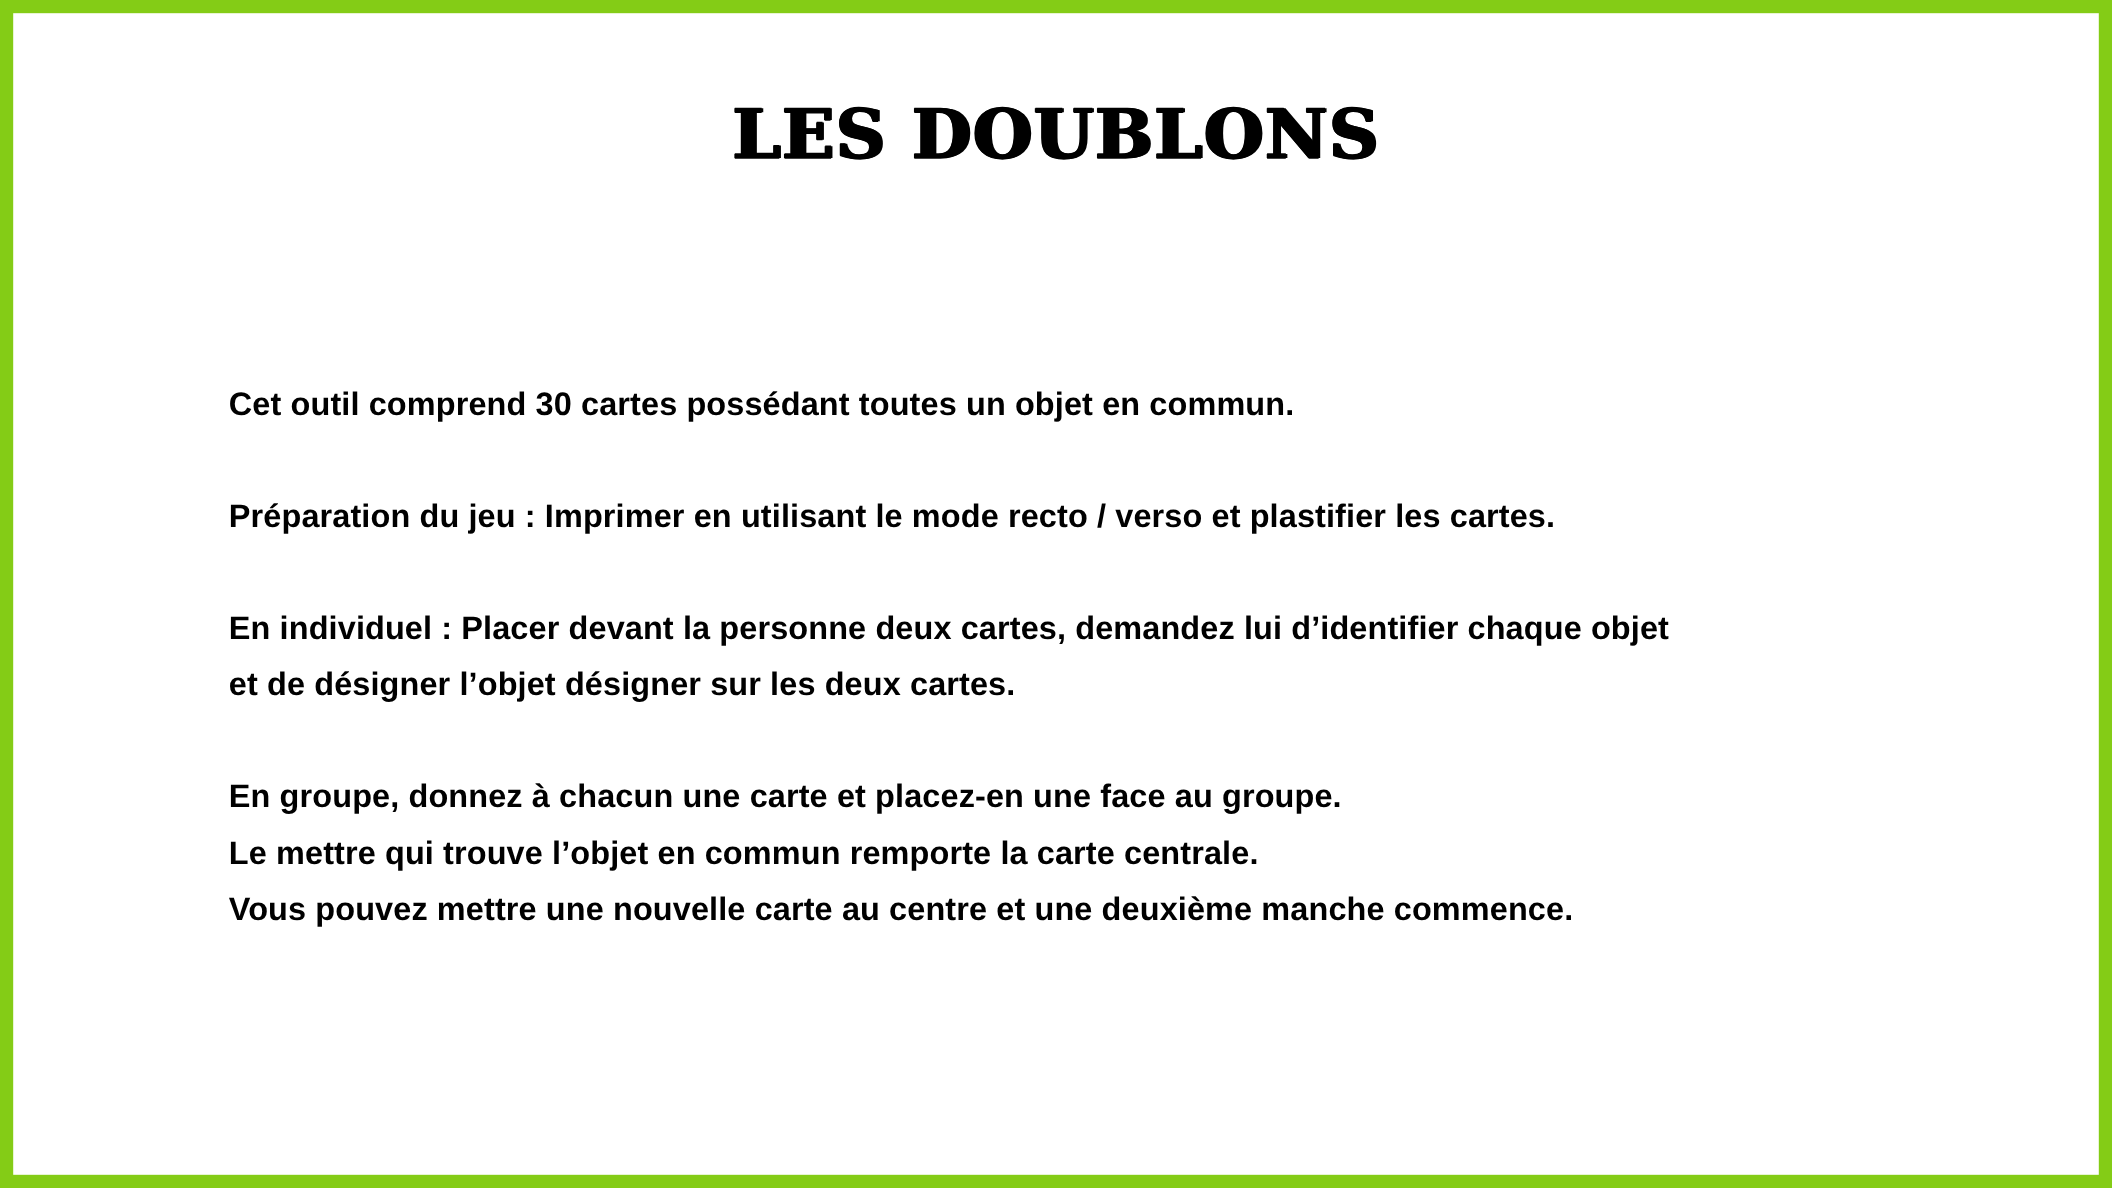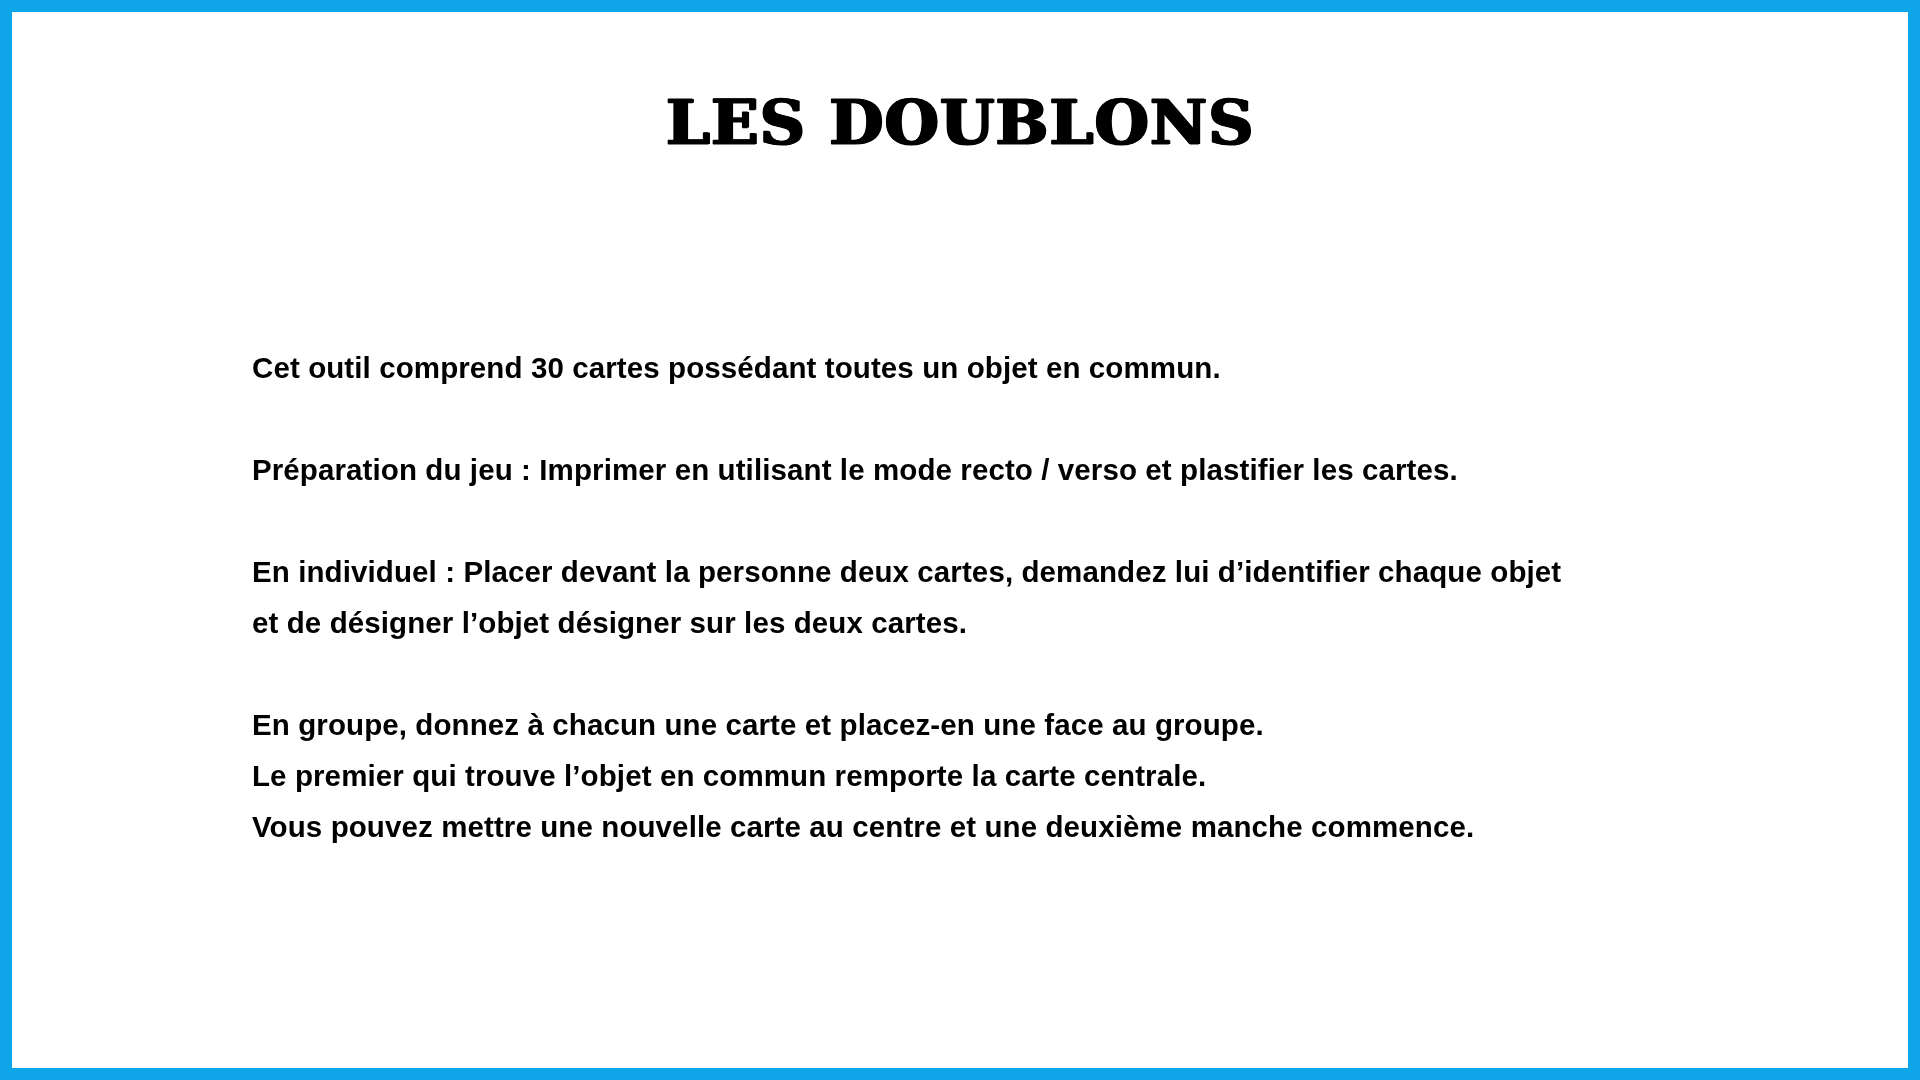"LES DOUBLONS" .slide-frame { background: #0ea5e9 -> #84cc16 }
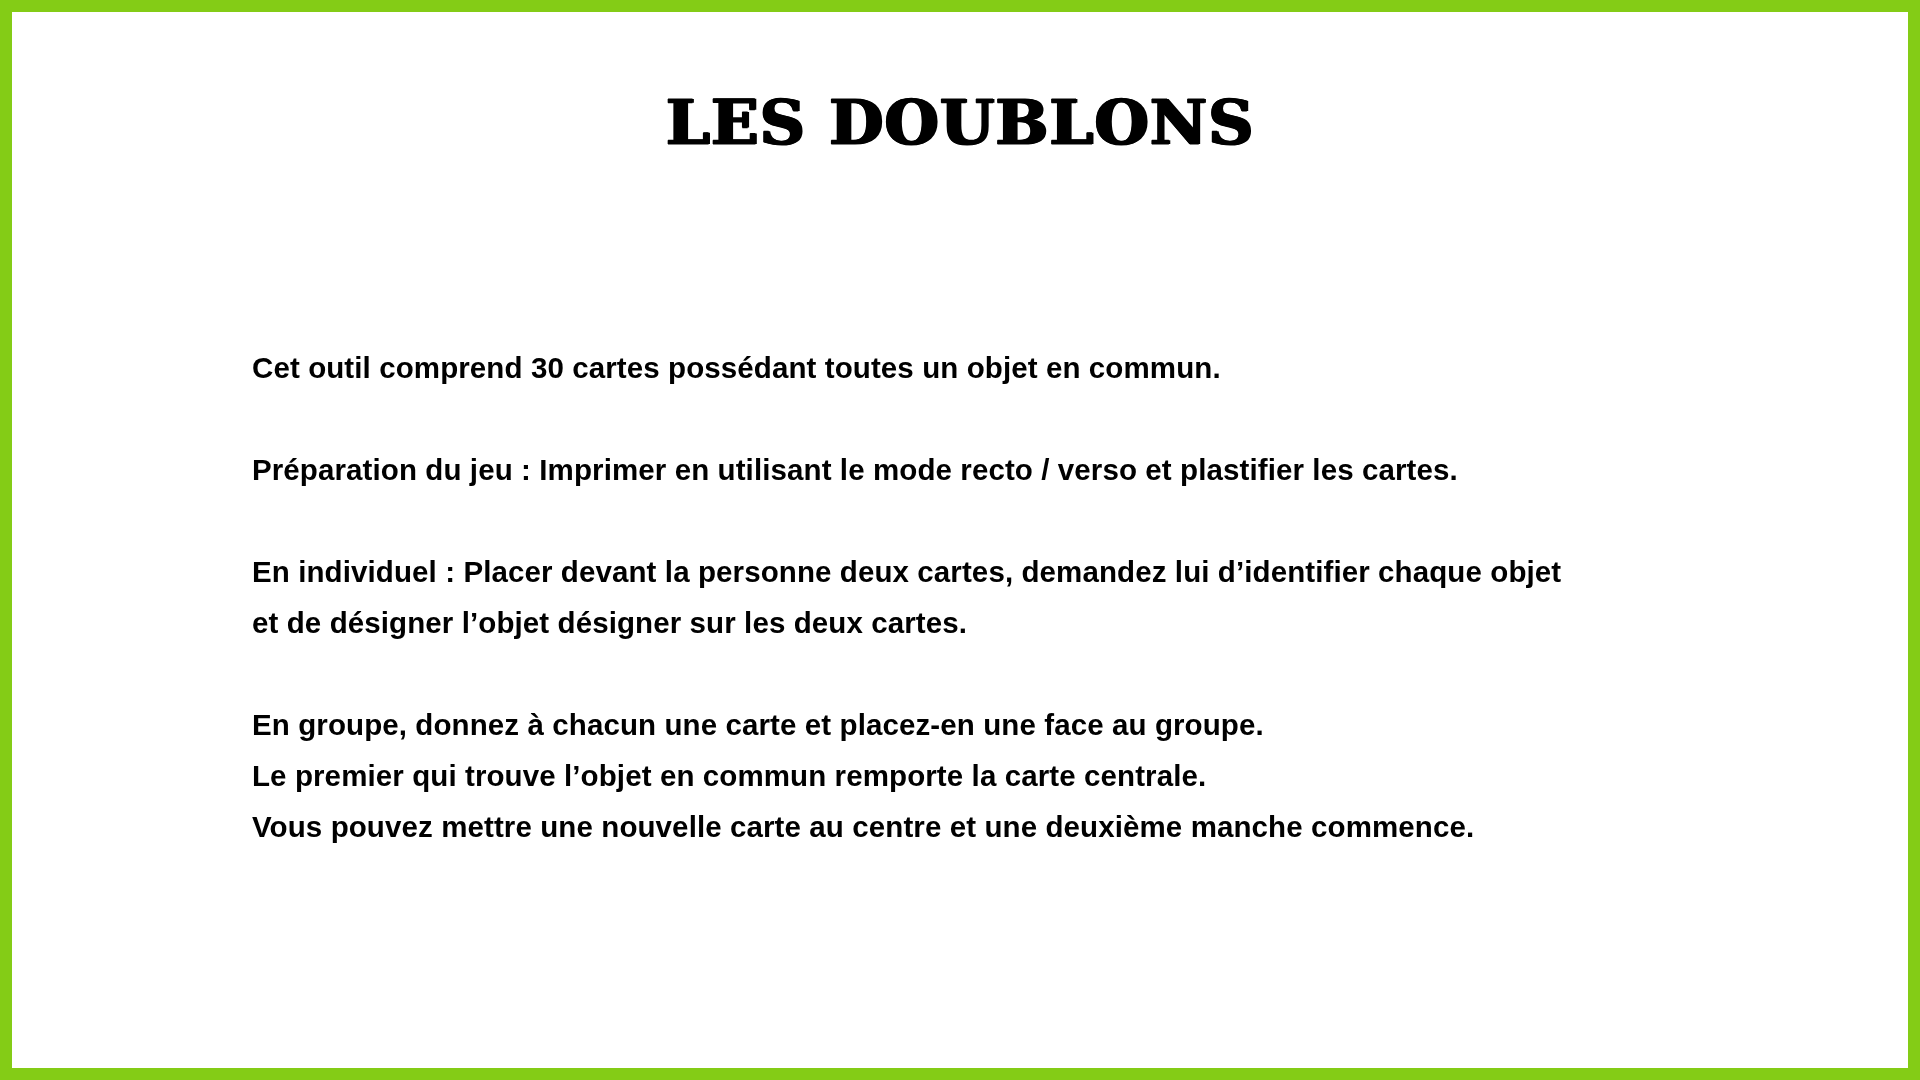"Cet outil comprend 30 cartes" .para { margin-left: 44px -> none }
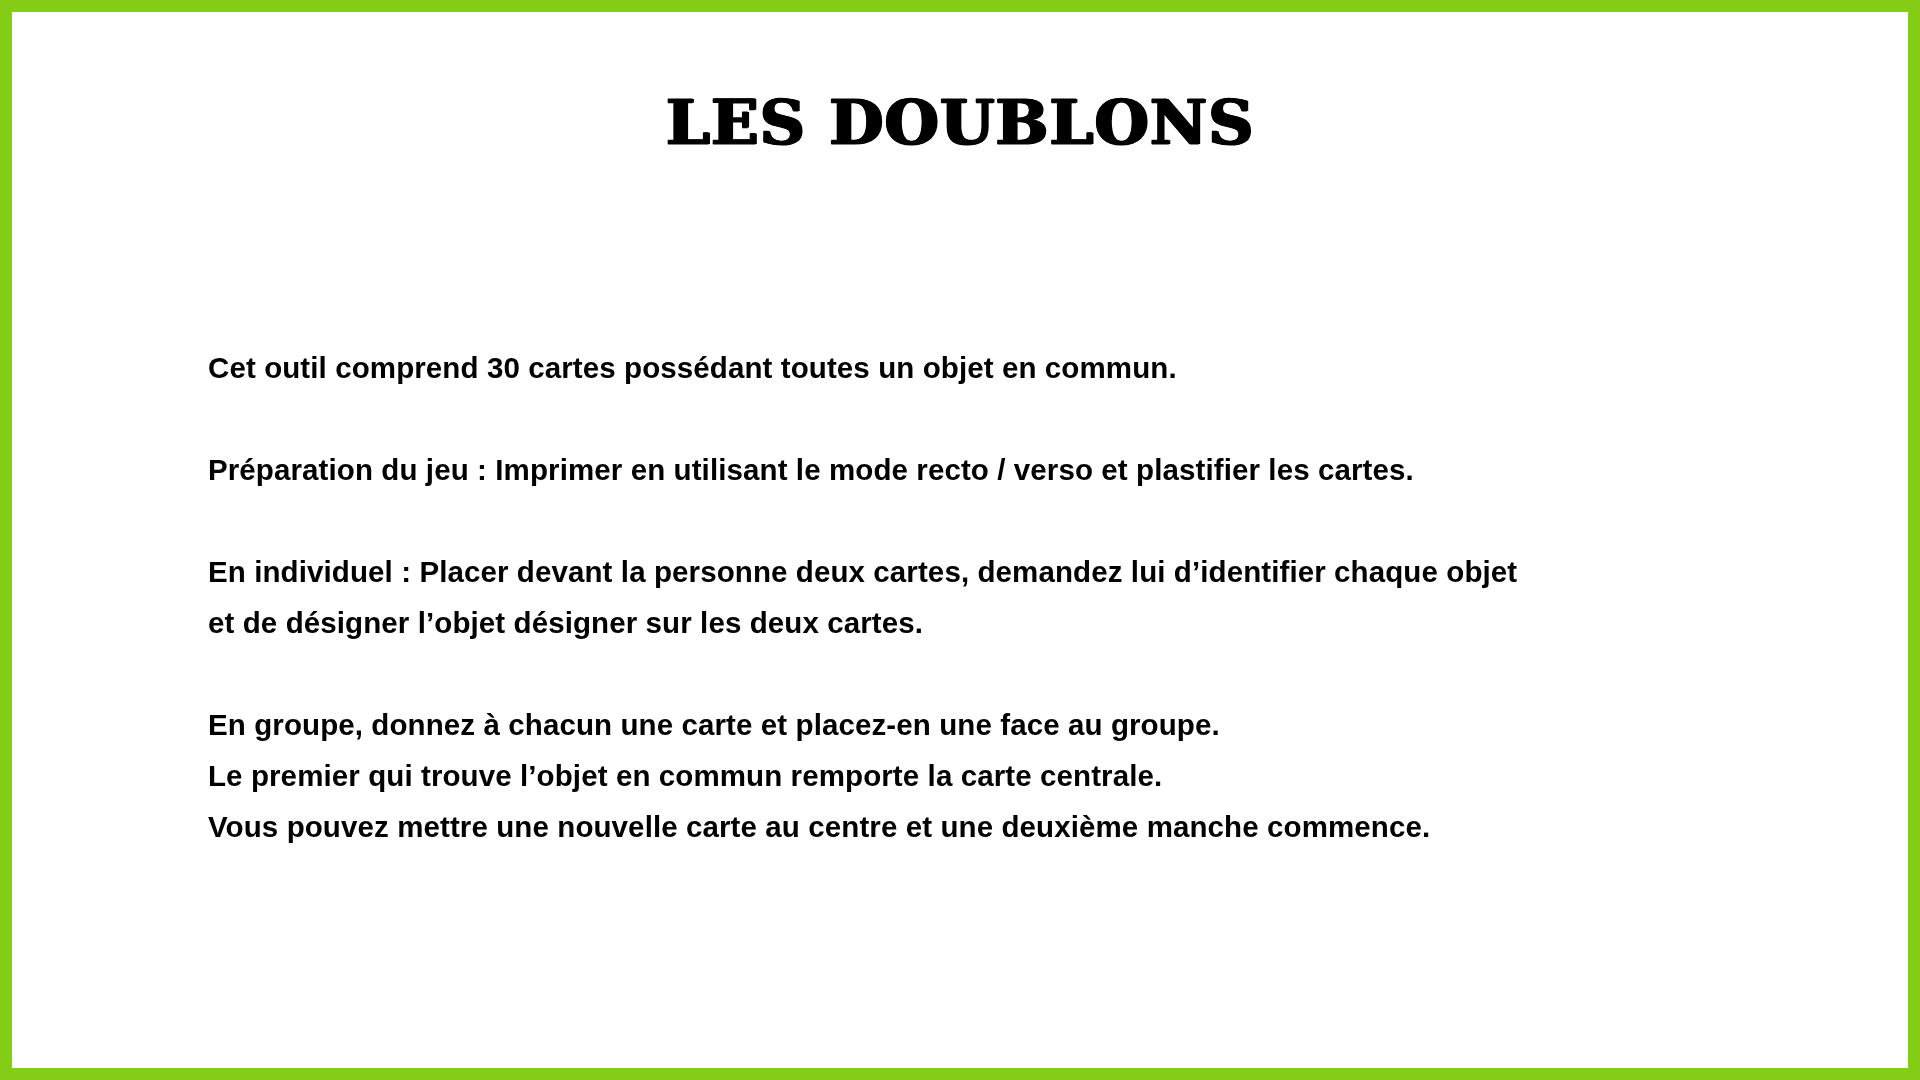"Le premier qui trouve l’objet" div { text: premier -> mettre }
